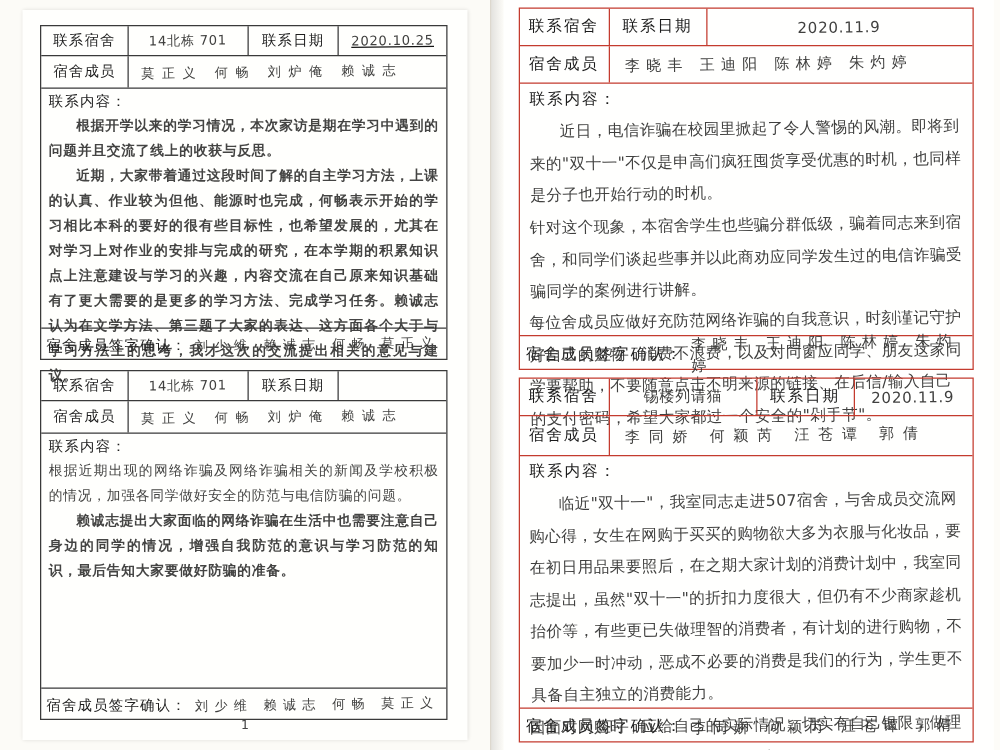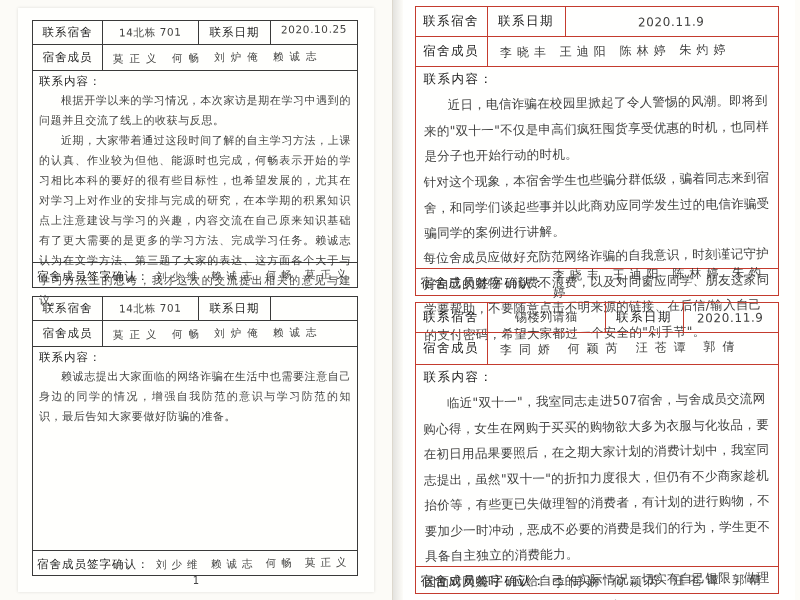"2020.10.25" div.cell { align-items: none -> center; text-decoration: none -> underline }
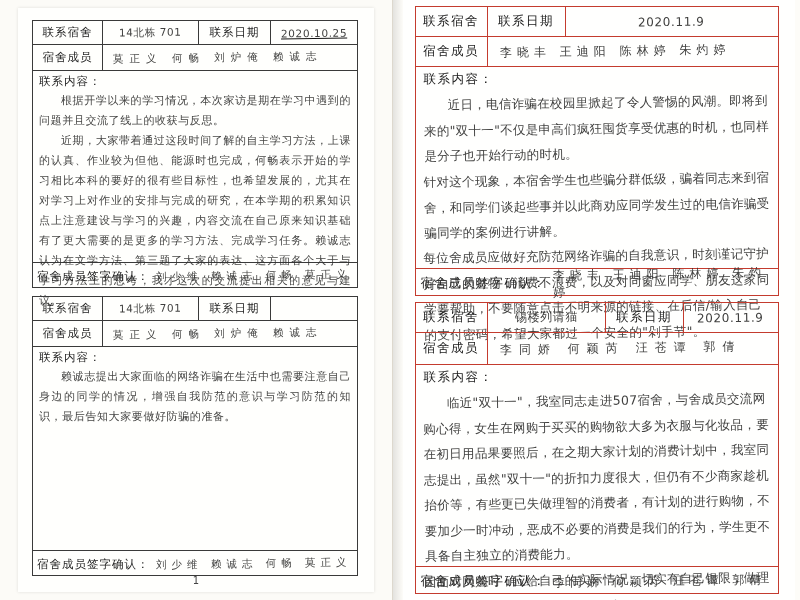"根据开学以来的学习情况，本次家访是期在学习中遇到的问题并且交流了线上的收获与反思" .hw-body.indent { font-weight: none -> bold }
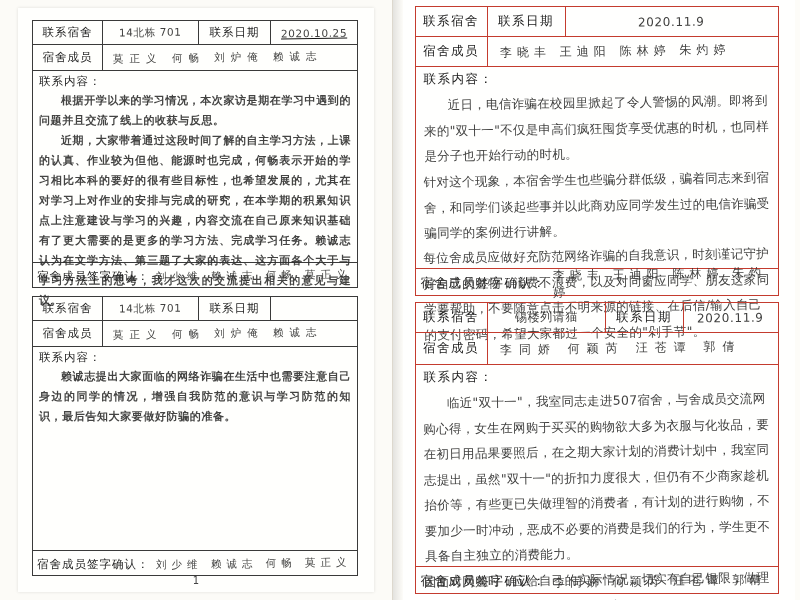"根据近期出现的网络诈骗及网络诈骗相关的新闻及学校积极的情况，加强各同学做好安全的" div.hw { html: none -> <div>根据近期出现的网络诈骗及网络诈骗相关的新闻及学校积极的情况，加强各同学做好安全的防范与电信防骗的问题。</div> }
